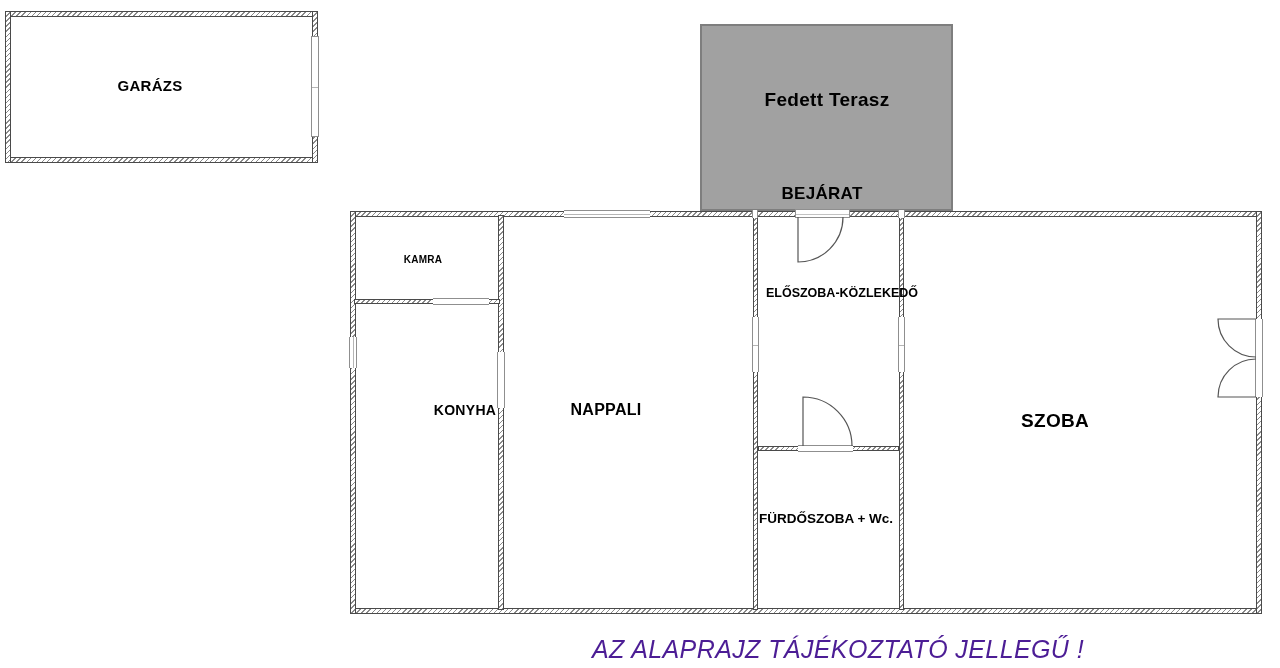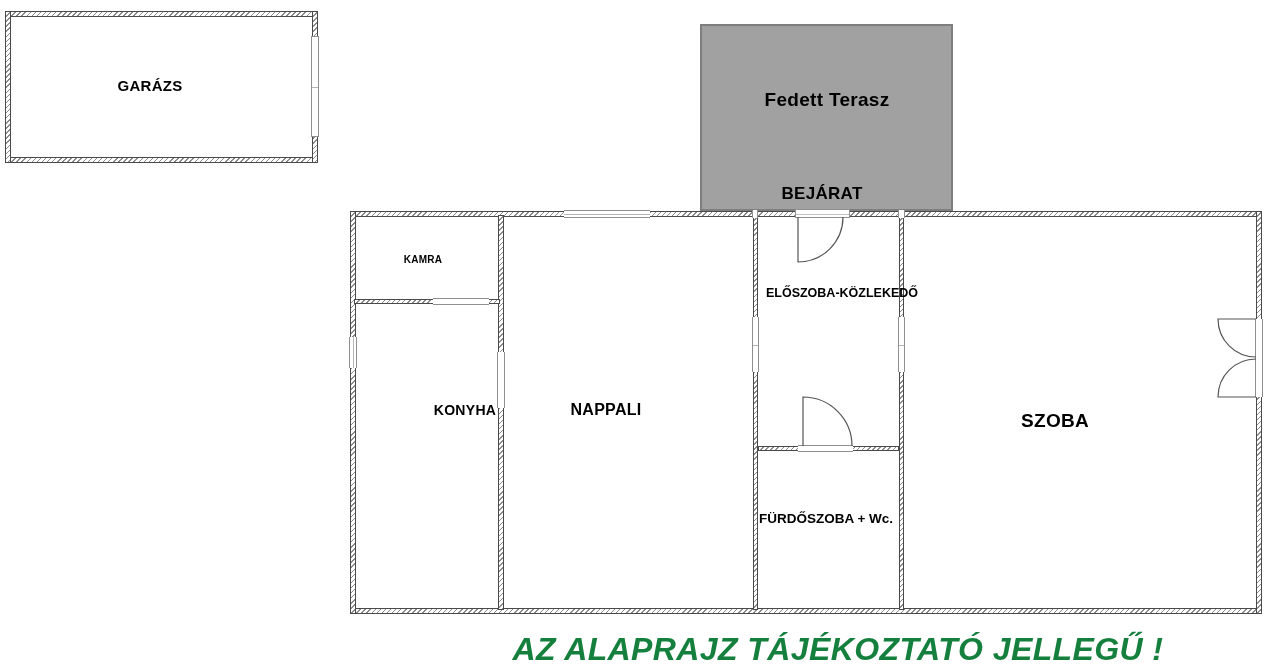"AZ ALAPRAJZ TÁJÉKOZTATÓ JELLEGŰ !" .caption { color: #15803d -> #4c1d95; font-size: 32px -> 25px; font-weight: 700 -> 400 }
